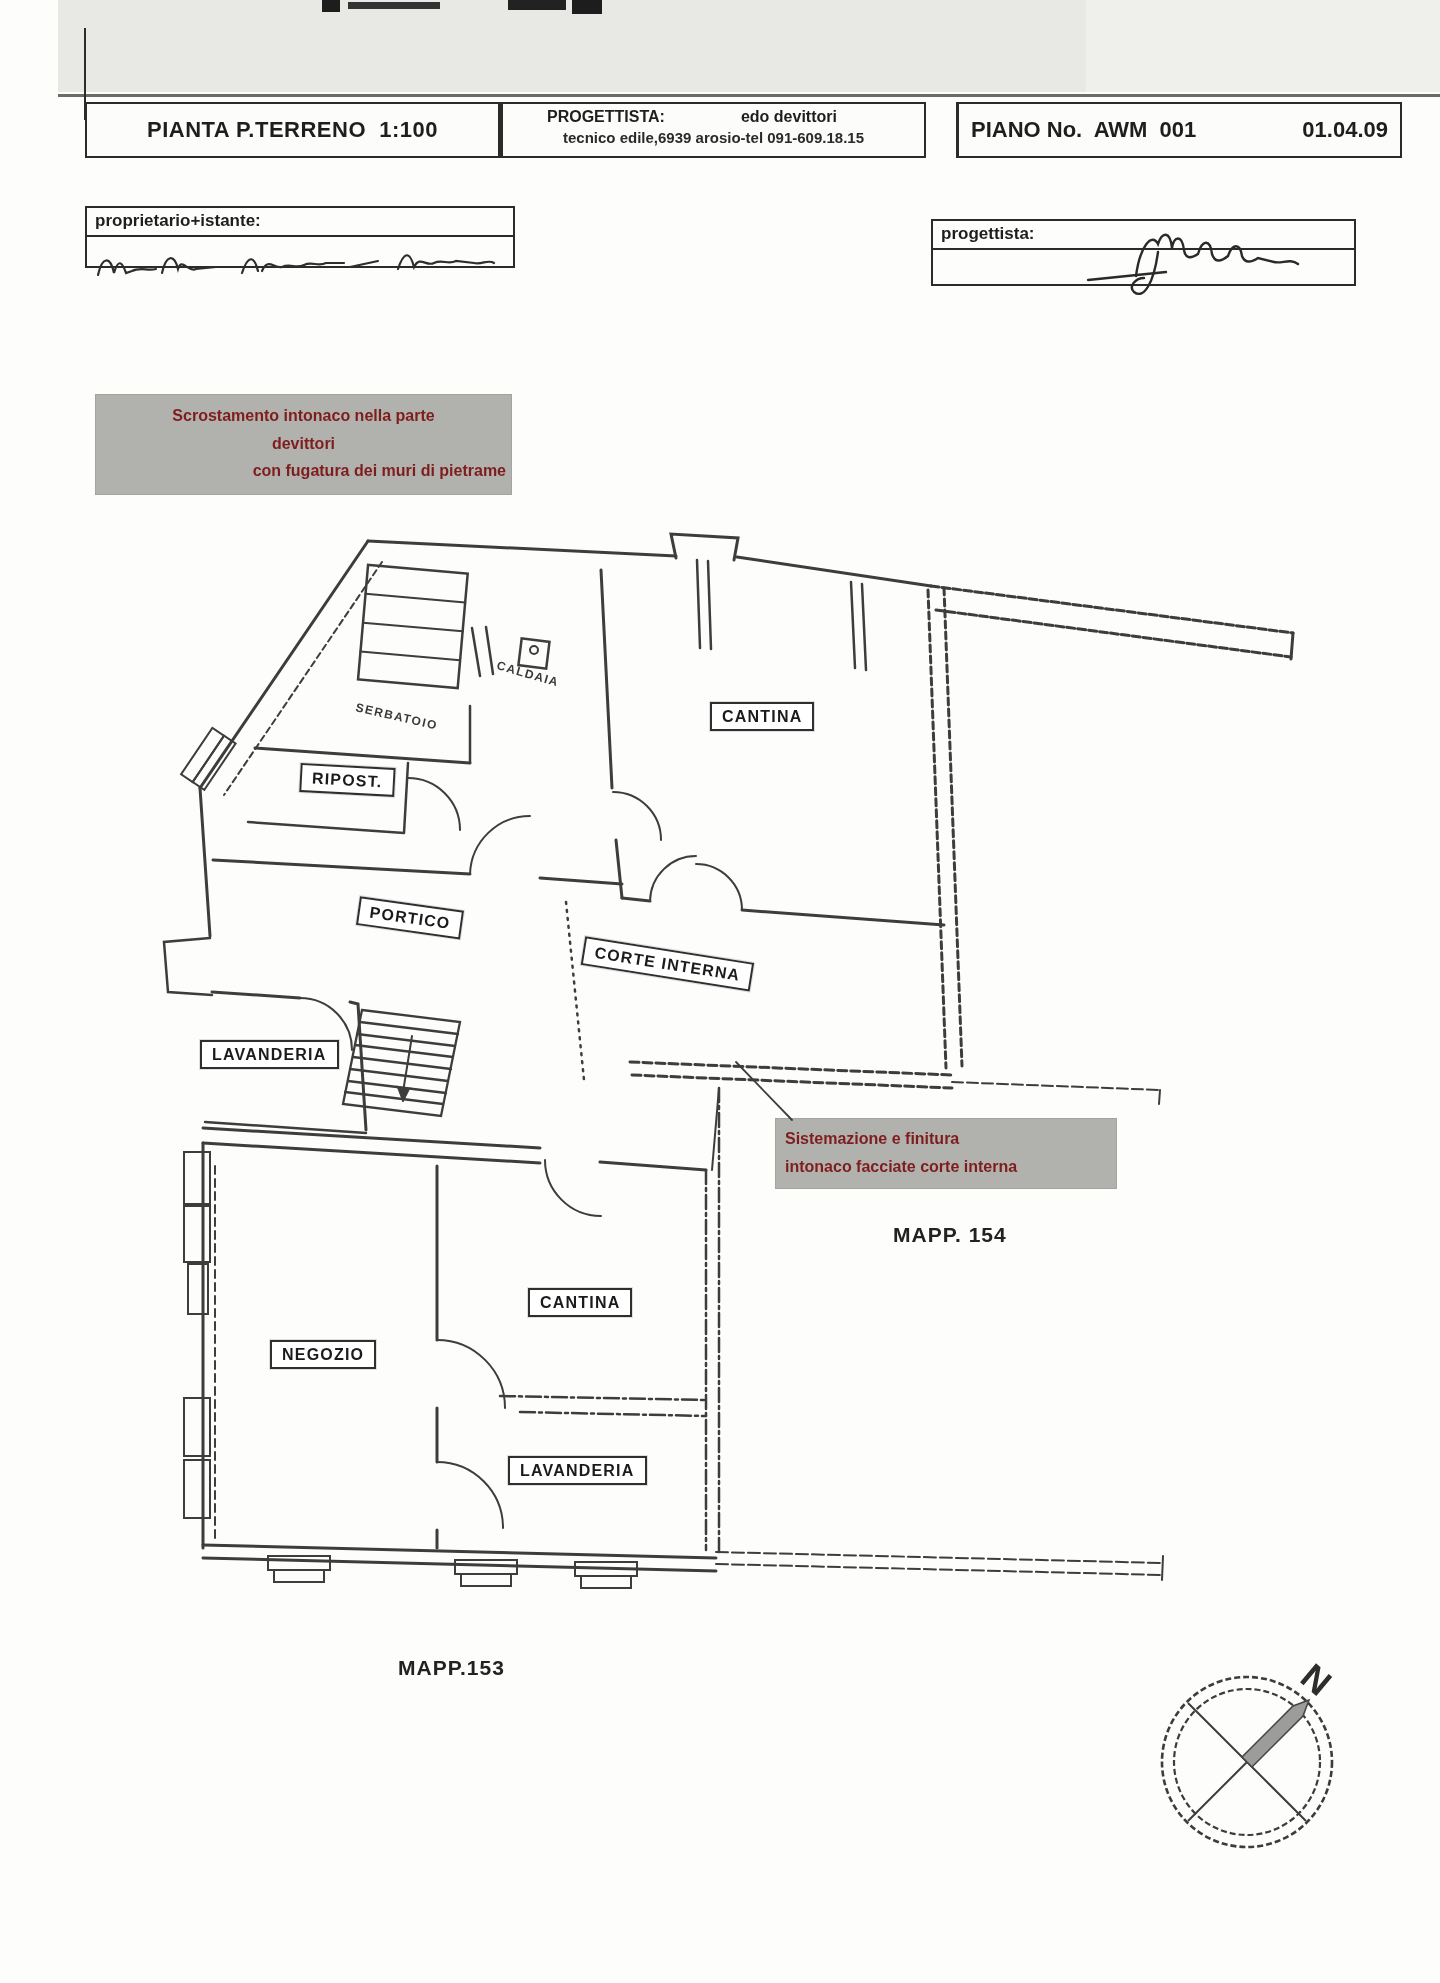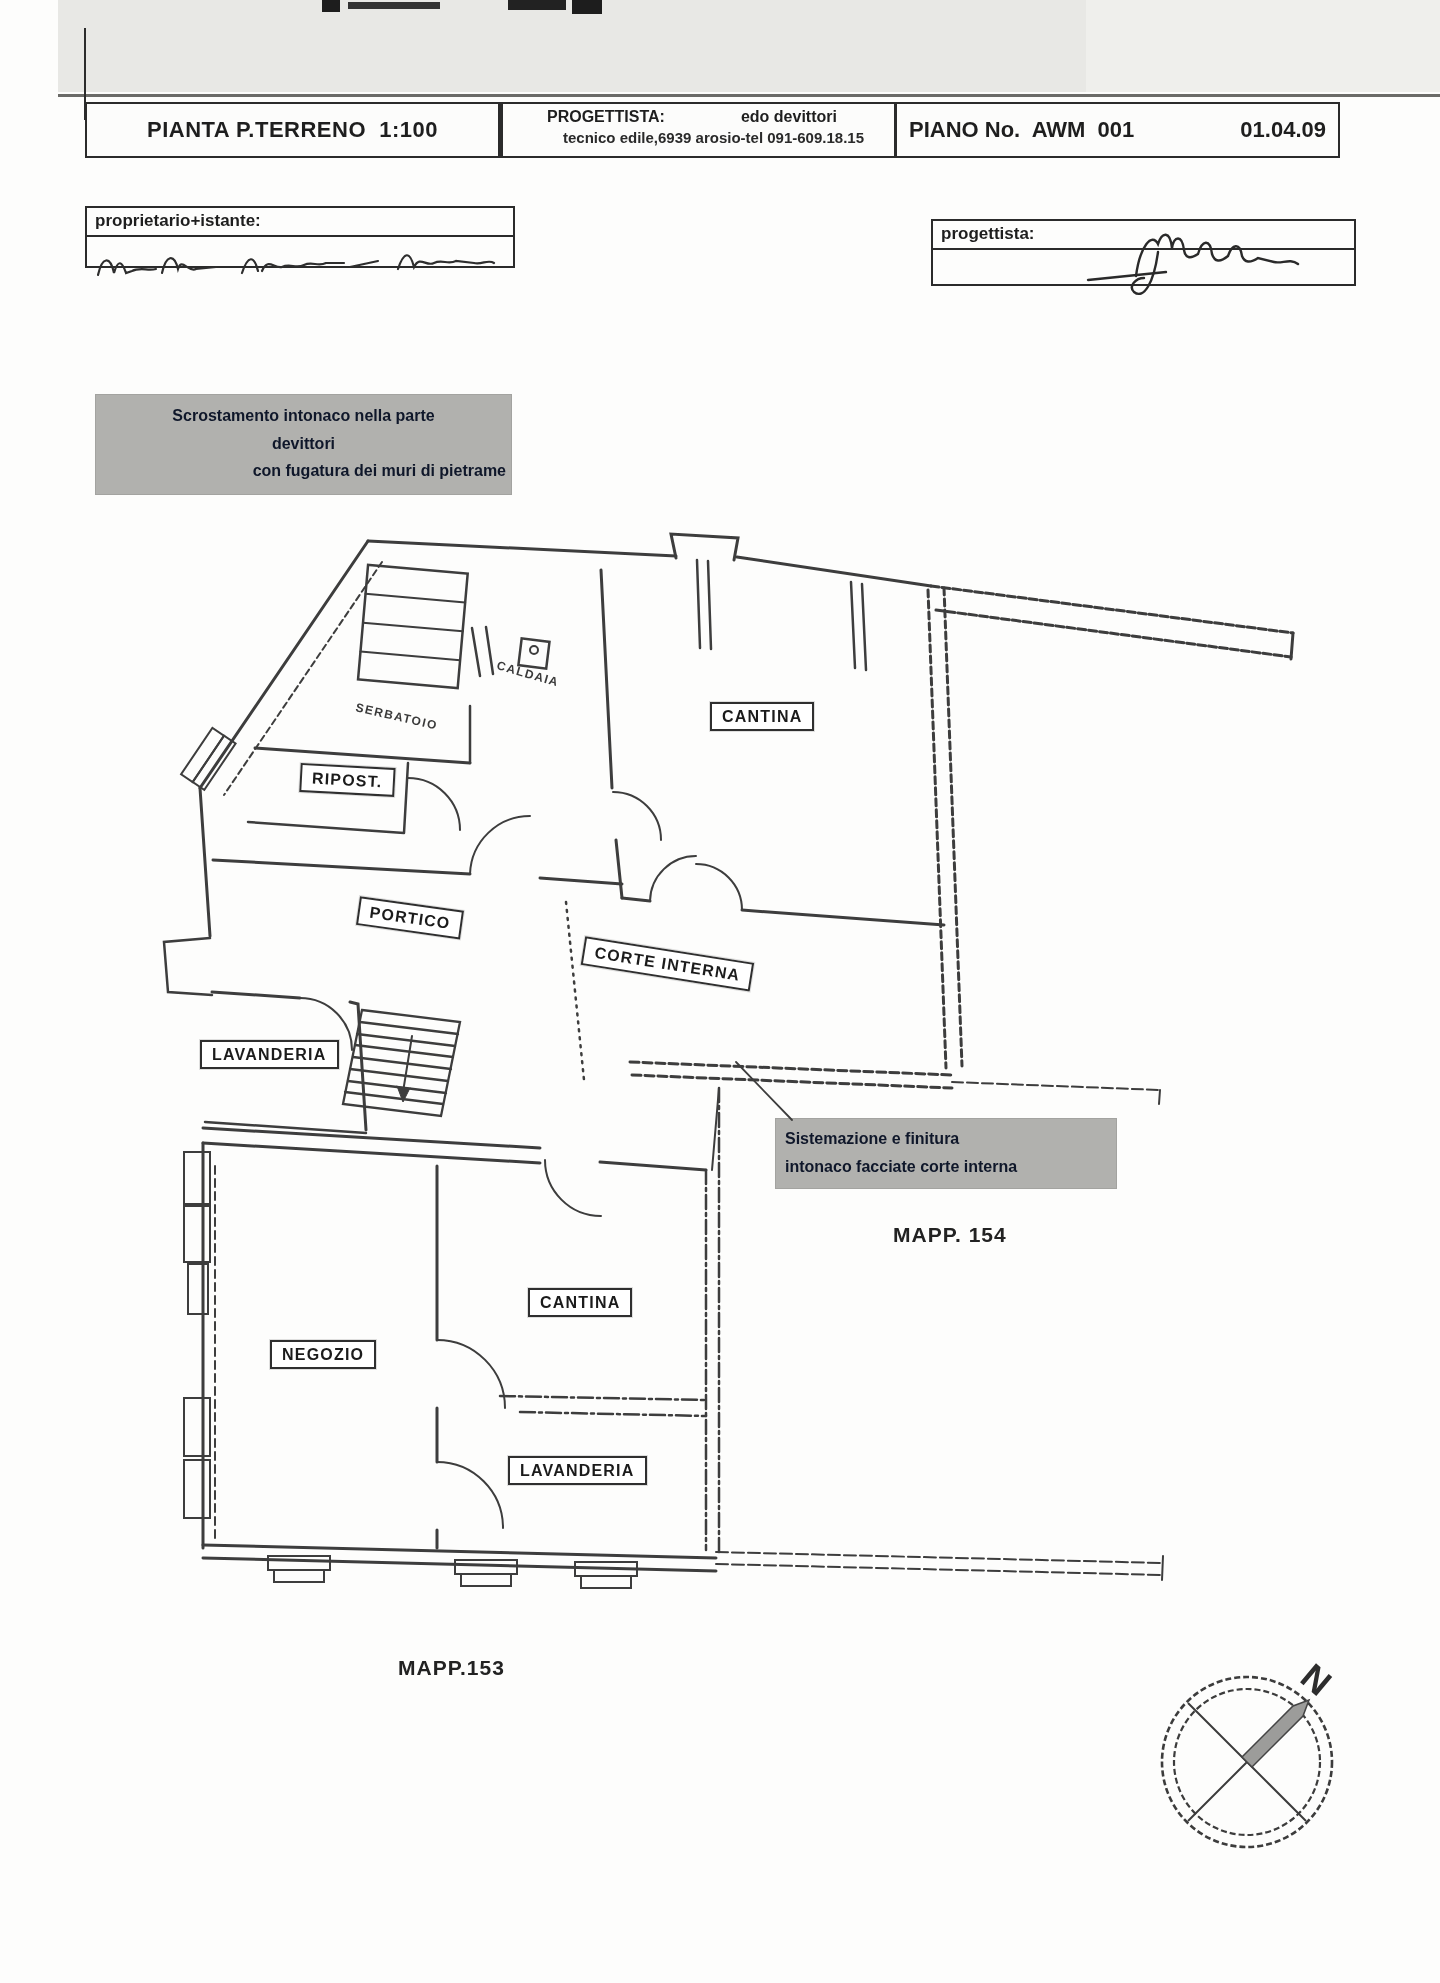"PIANO No. AWM 001" .tb-piano { left: 894px -> 956px }
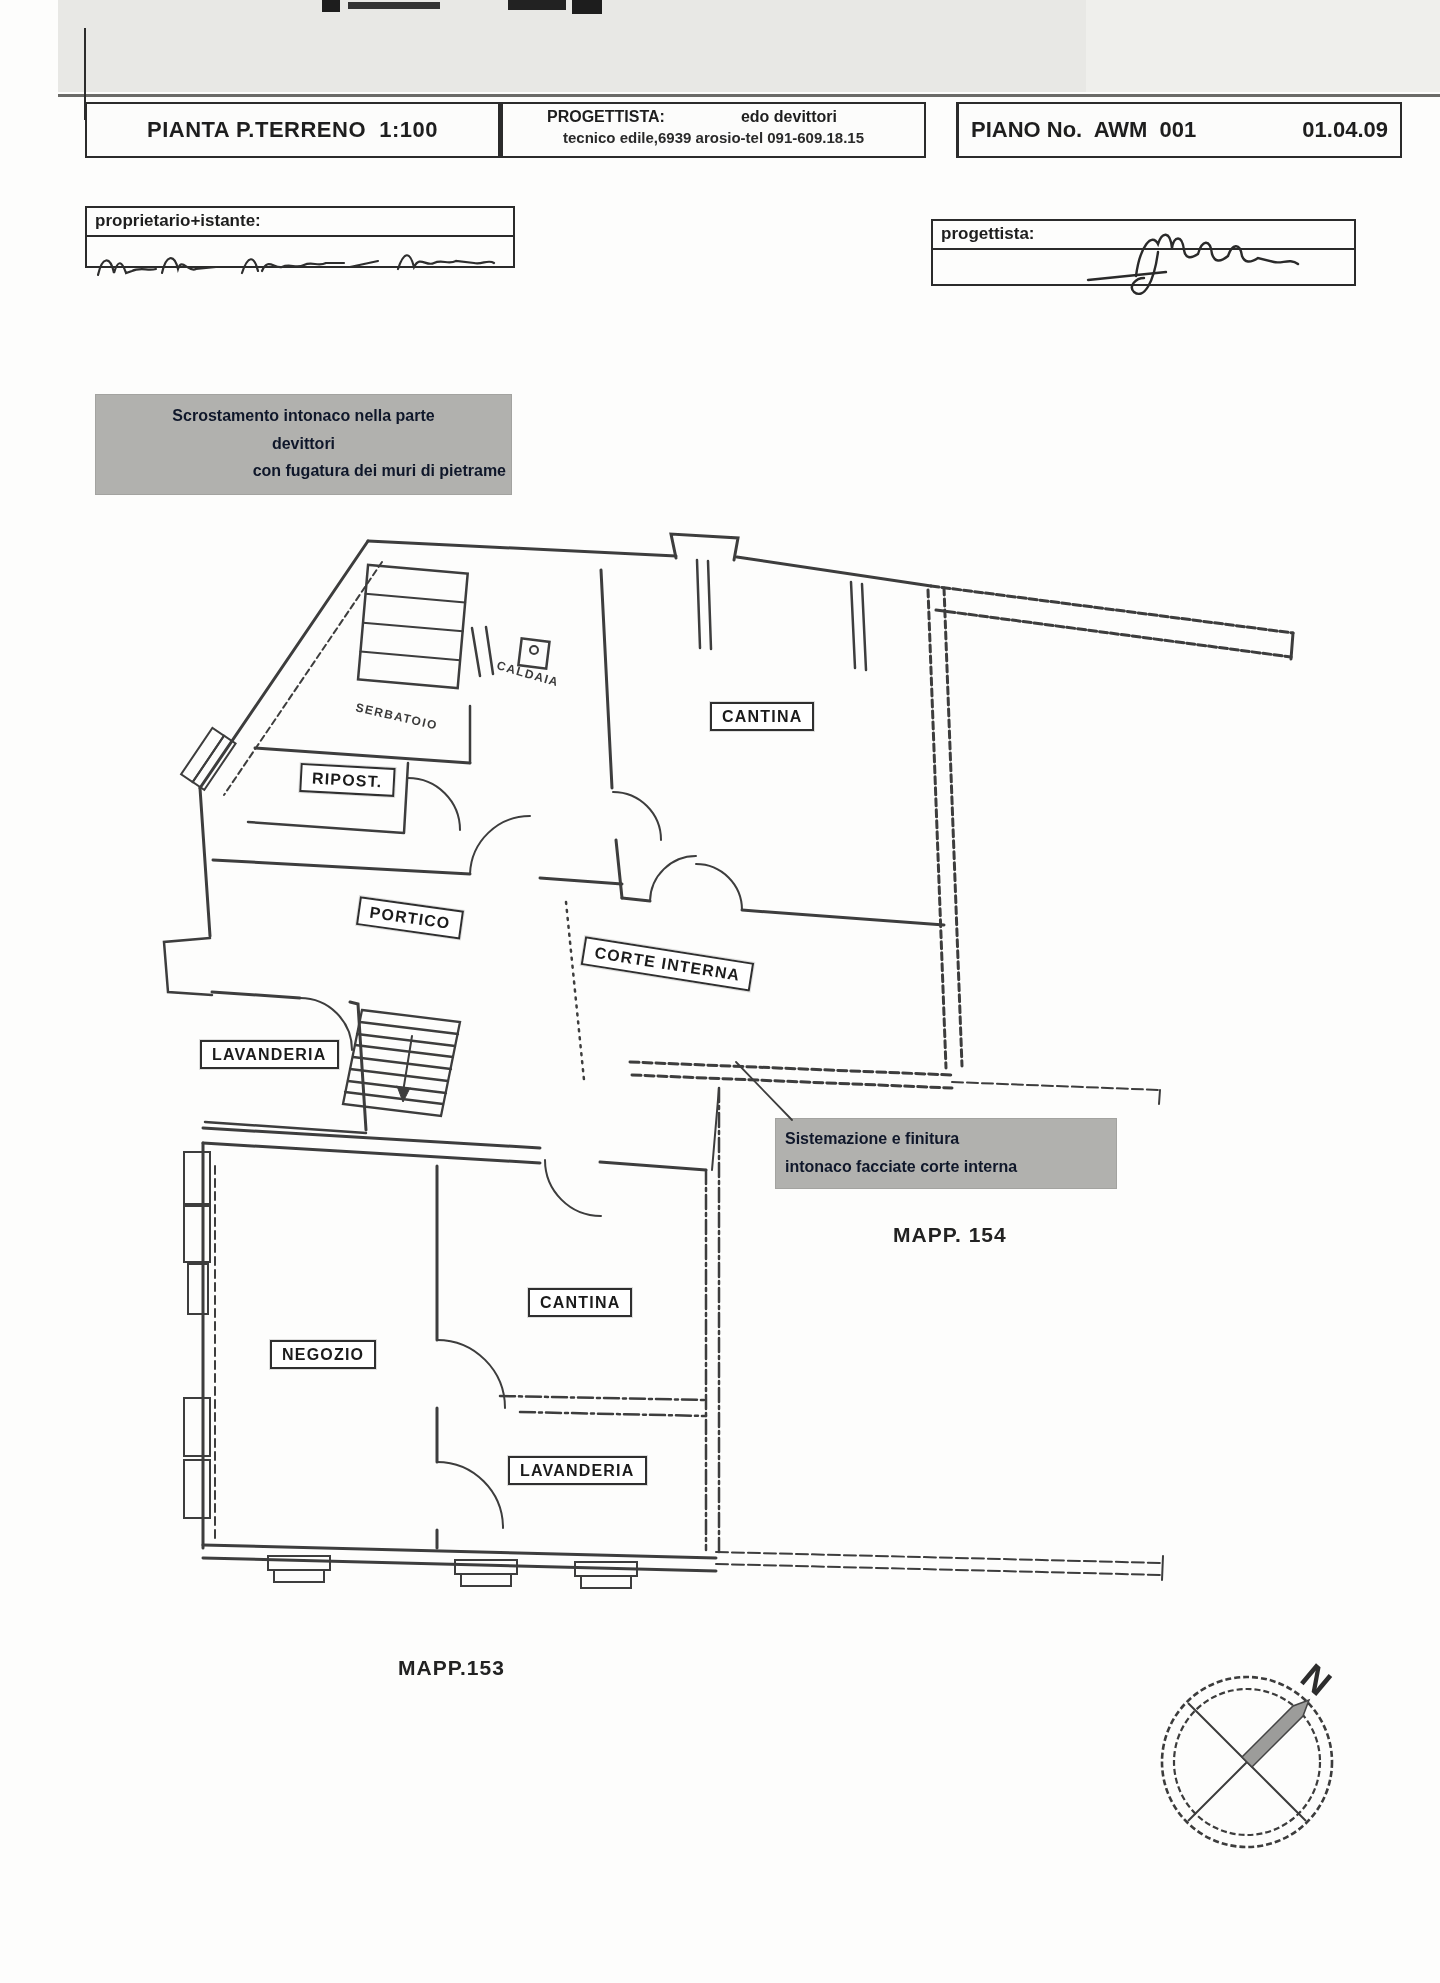"Scrostamento intonaco nella parte" .note { color: #0f172a -> #7f1d1d }
